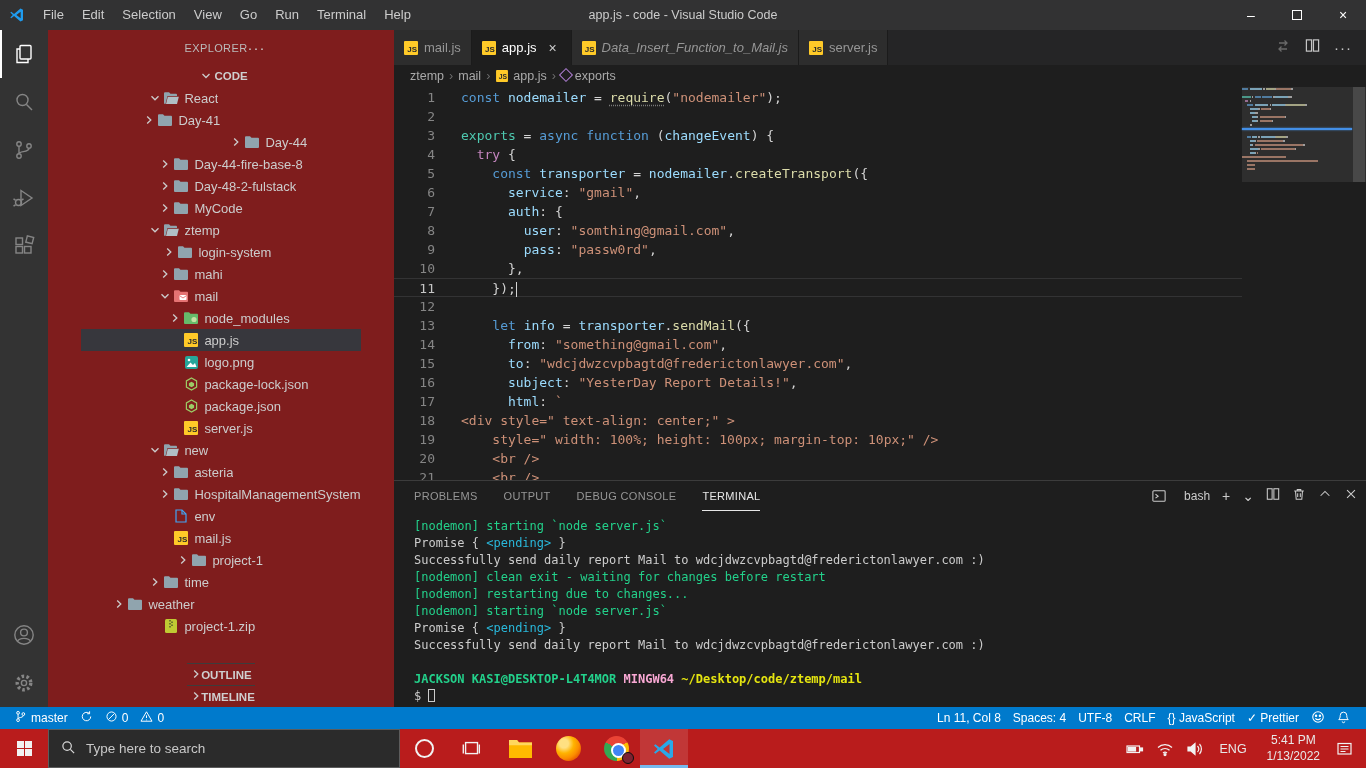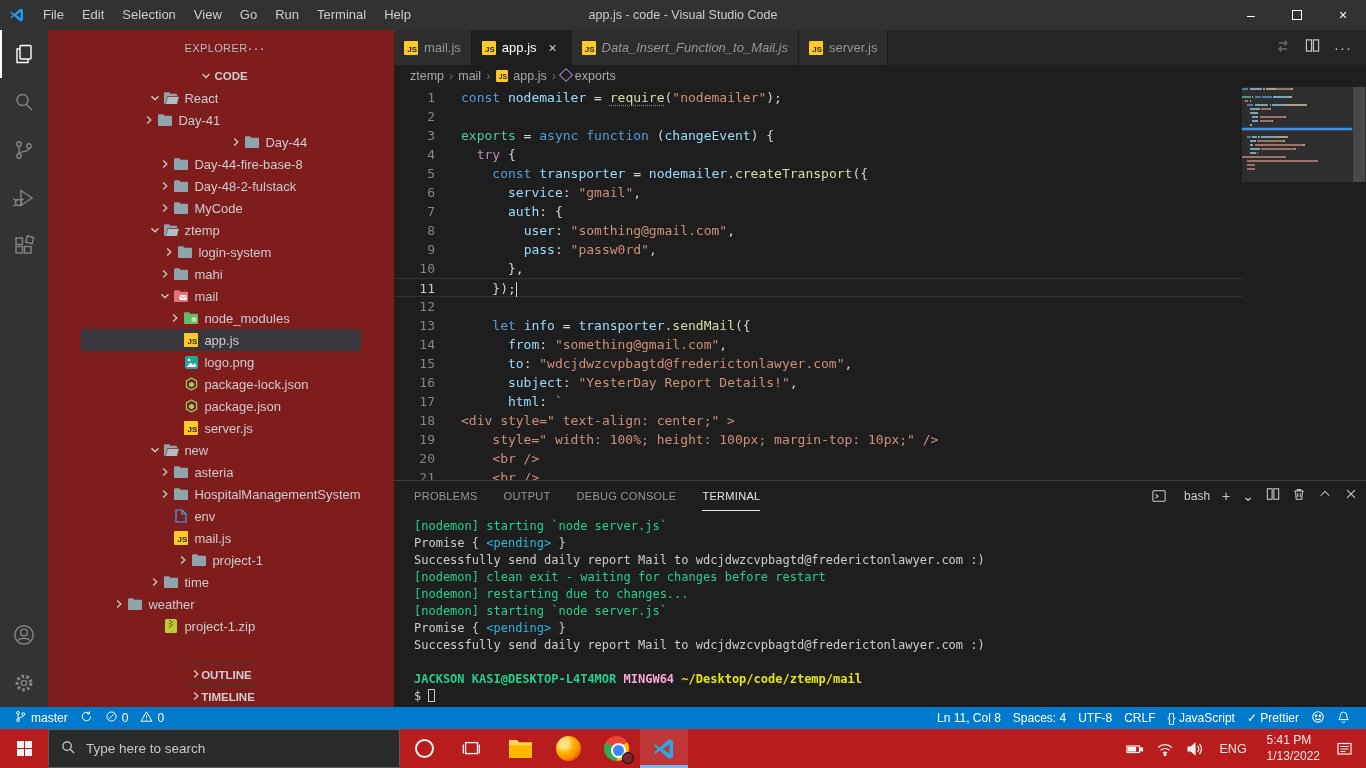"5:41 PM" .tk-clock { text-align: left -> center }
